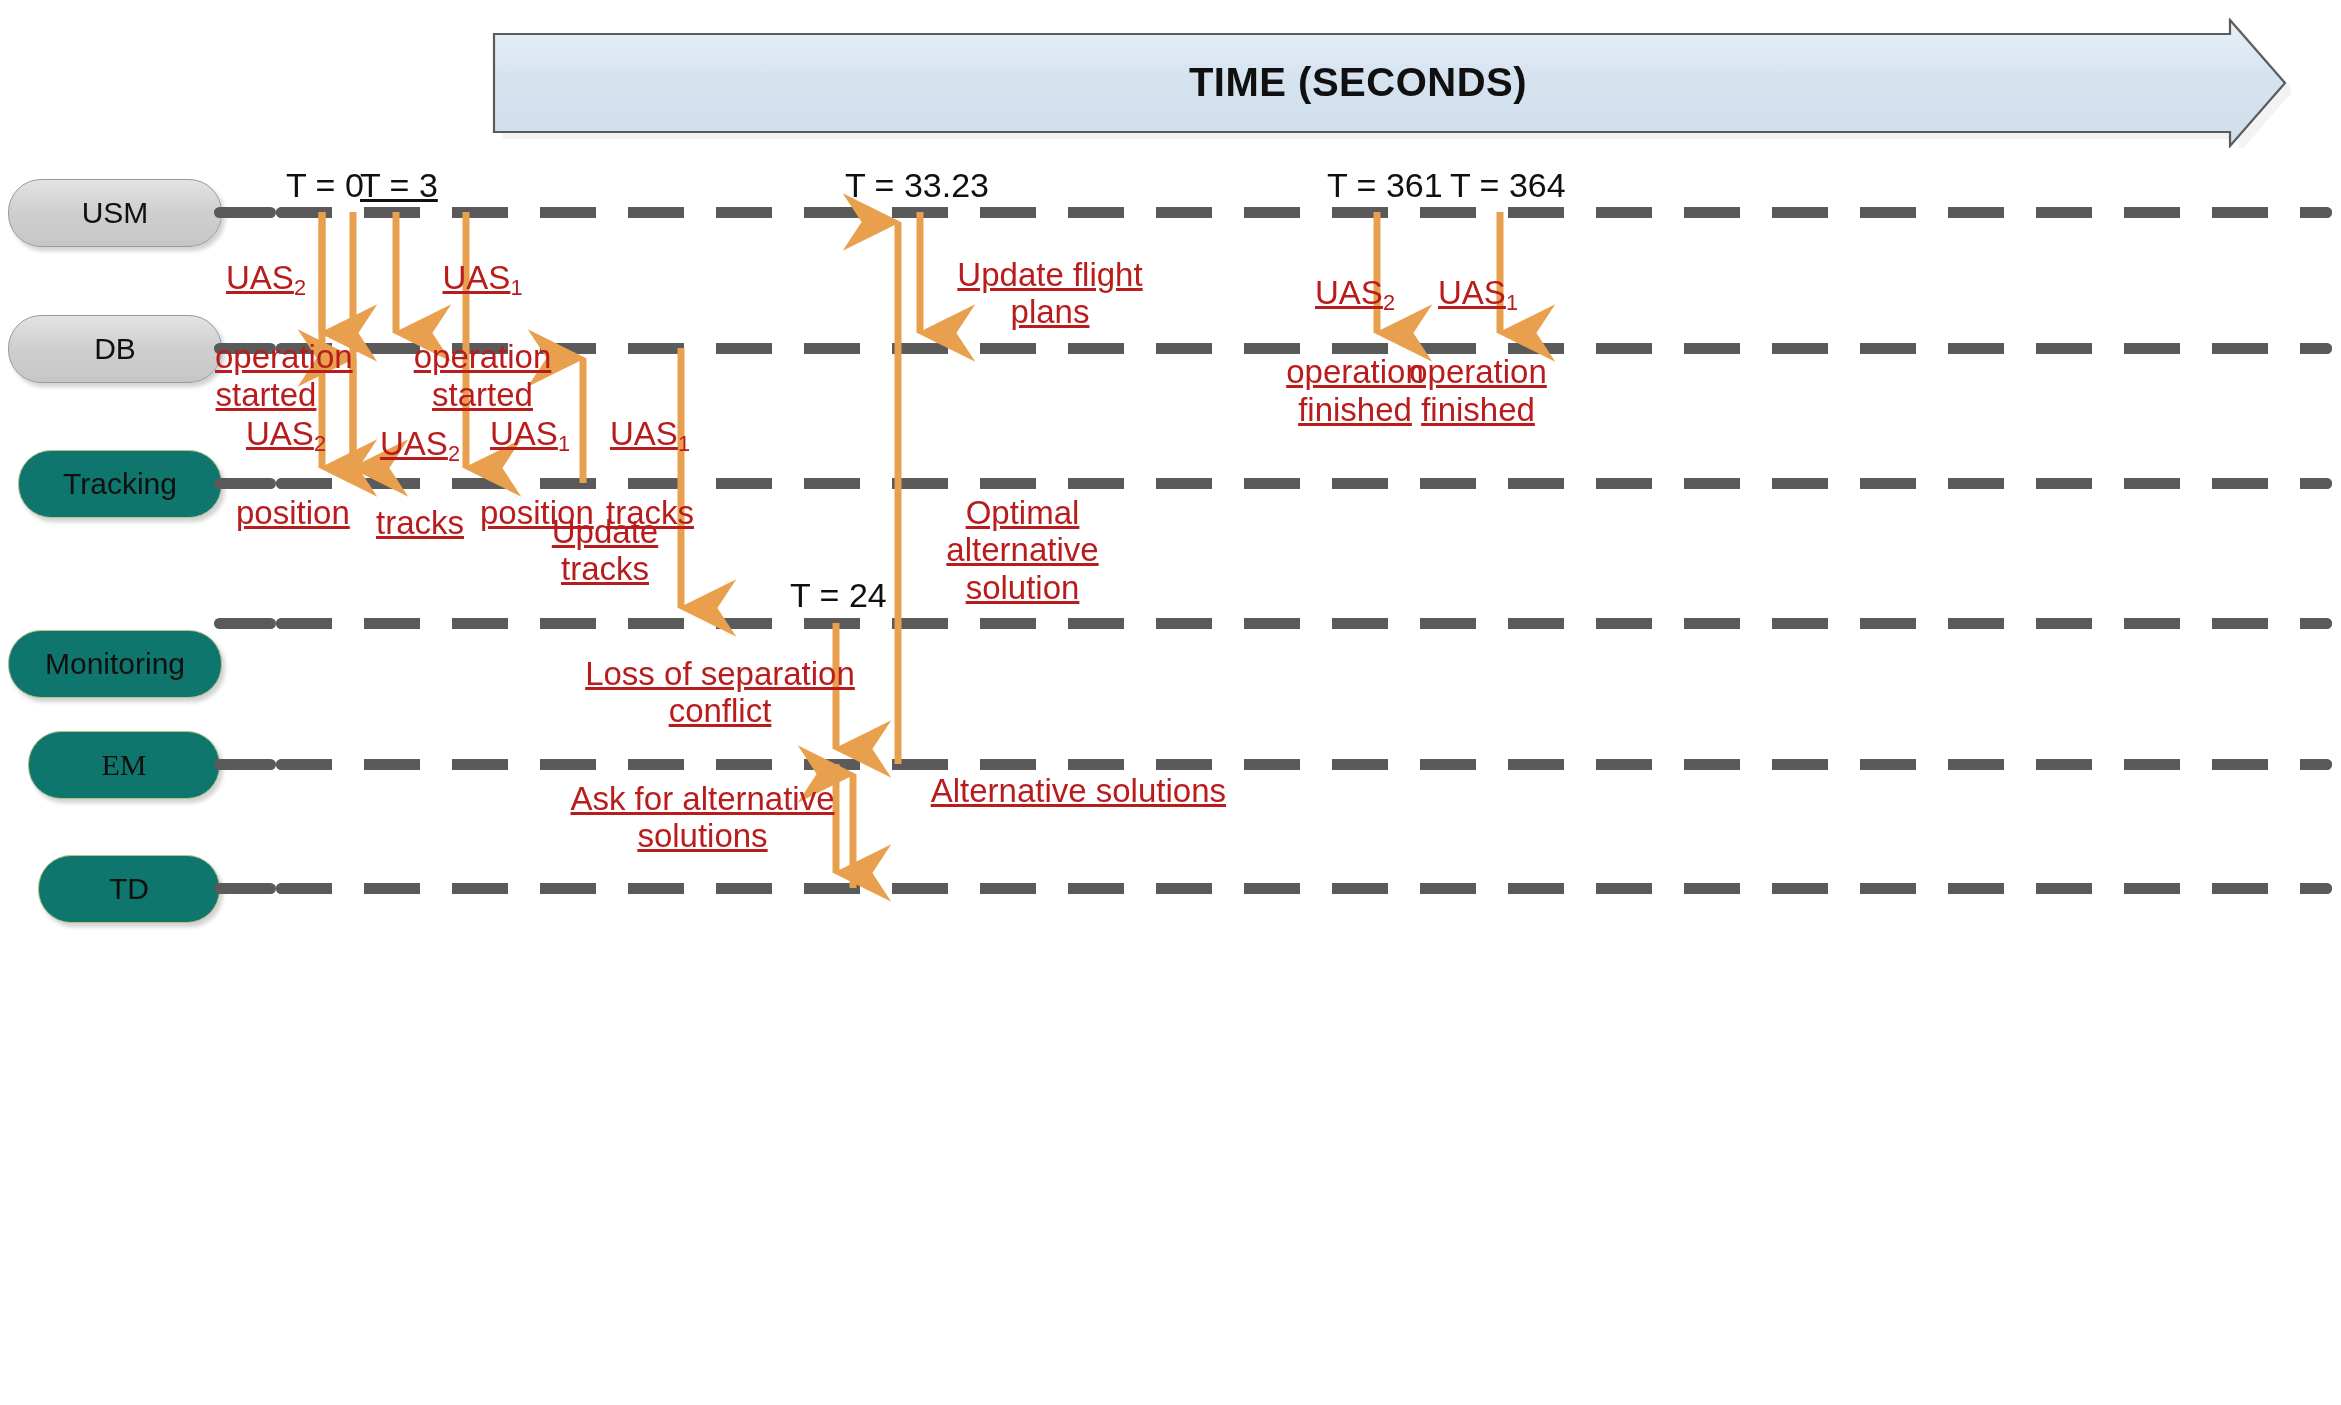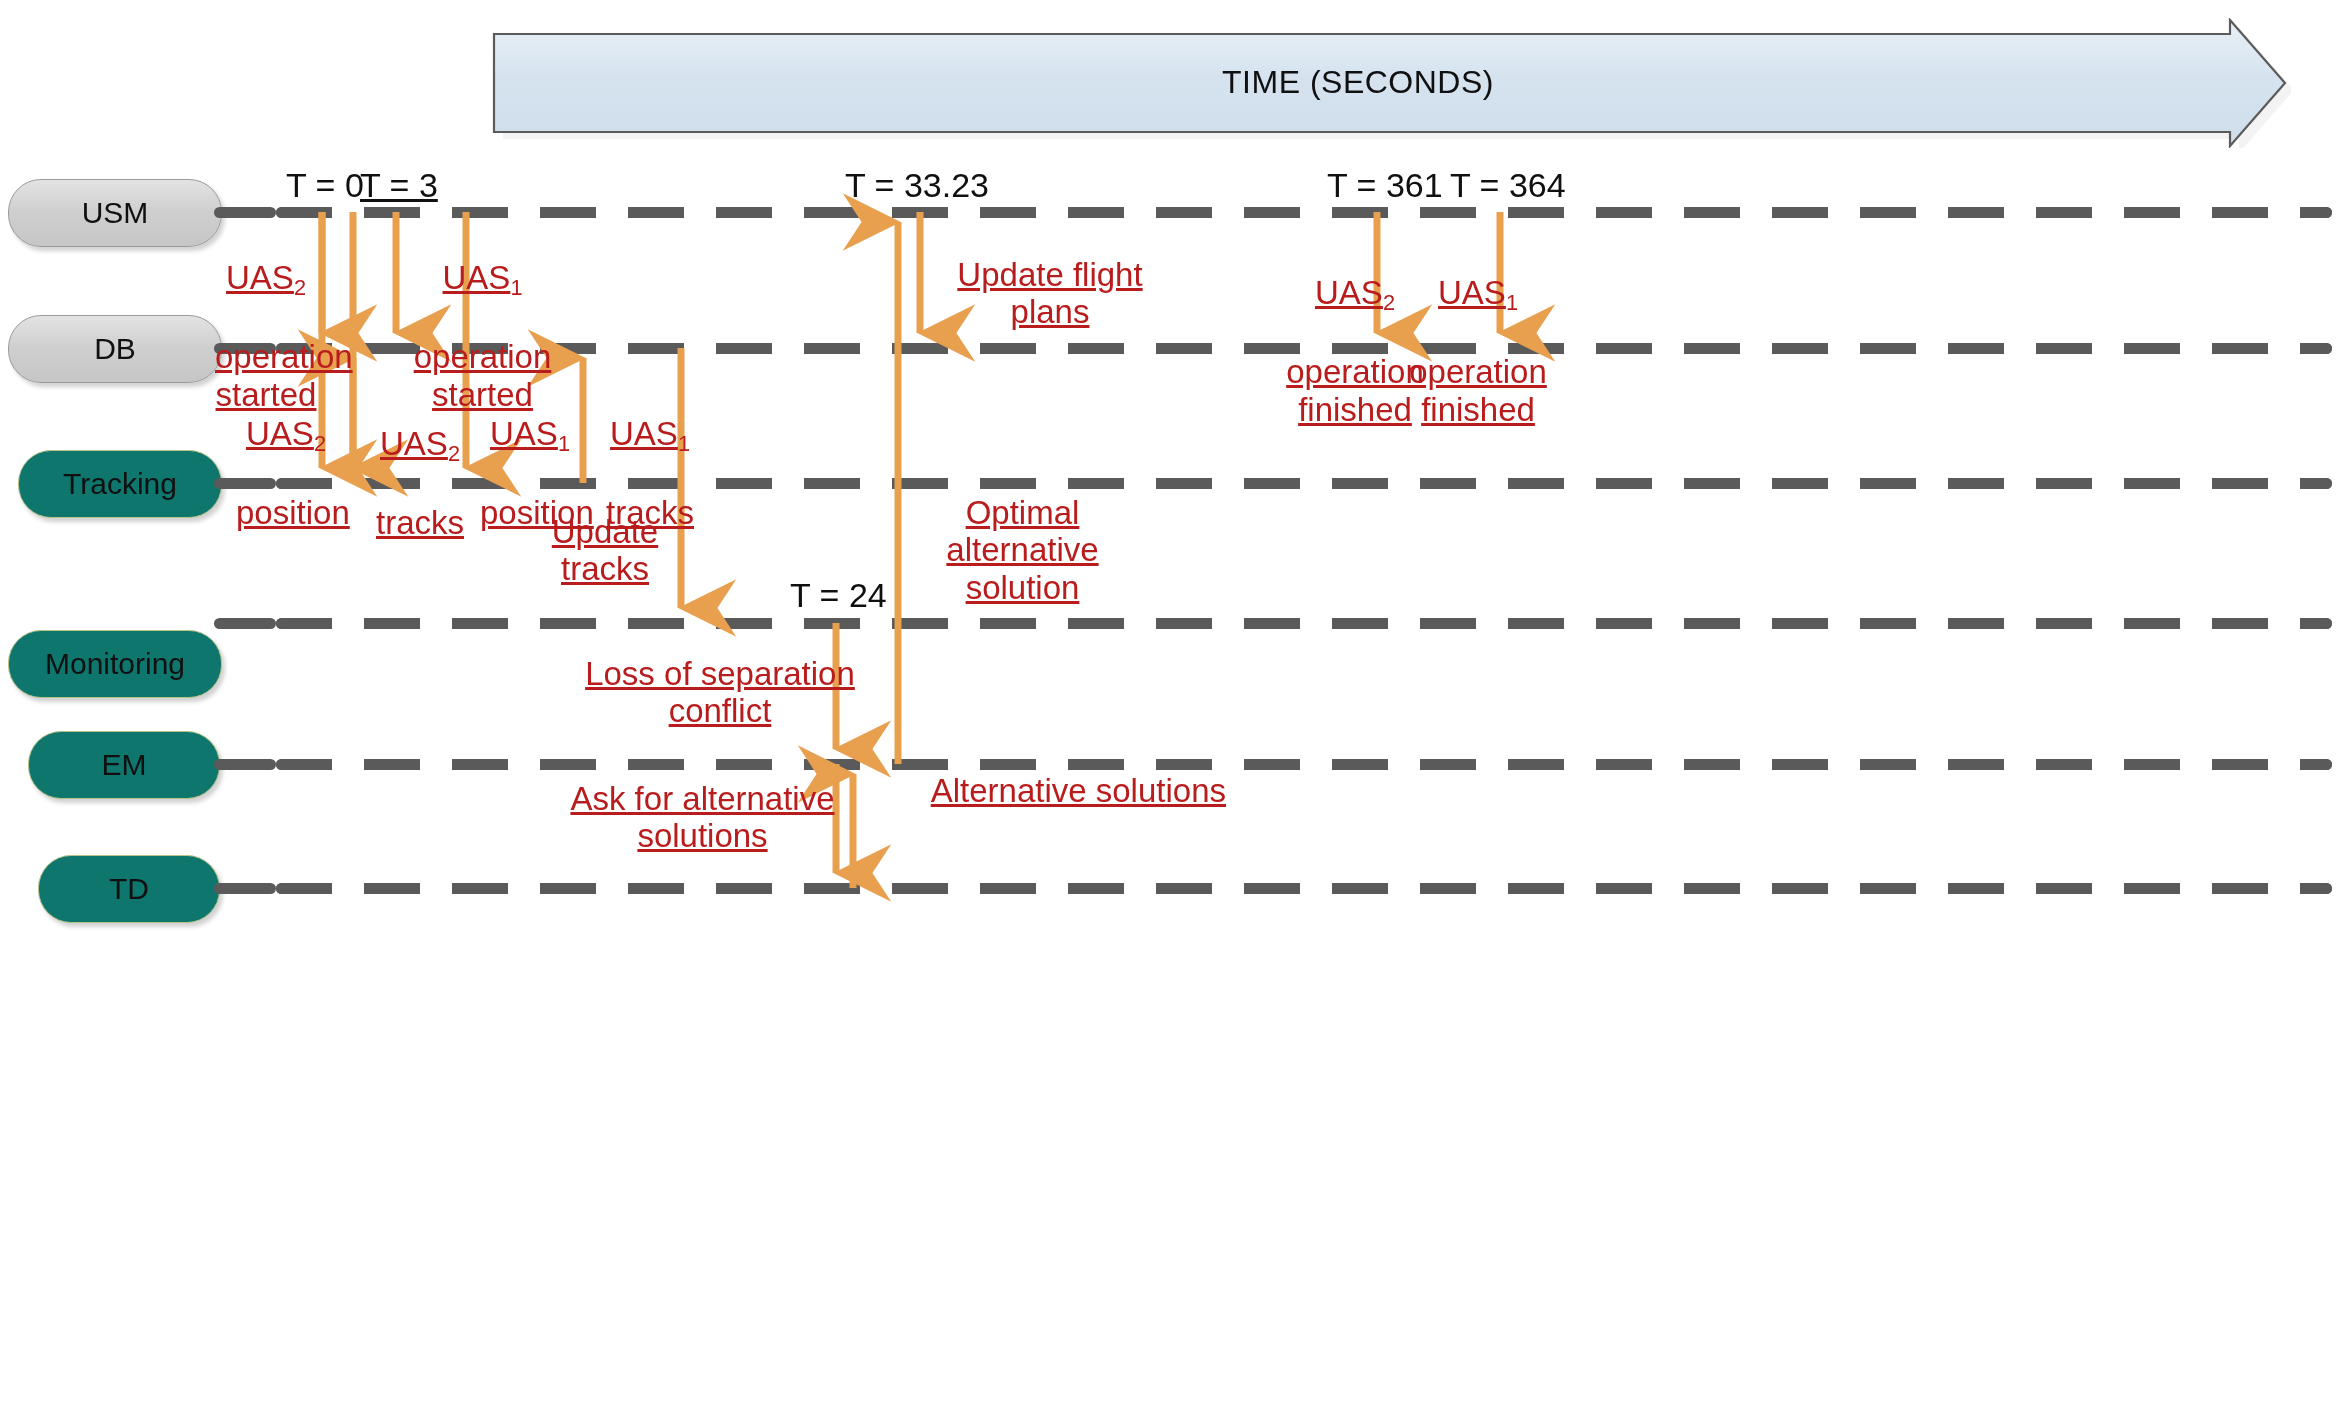"TIME (SECONDS)" #time-arrow-label { font-size: 32px -> 40px; font-weight: 400 -> 700 }
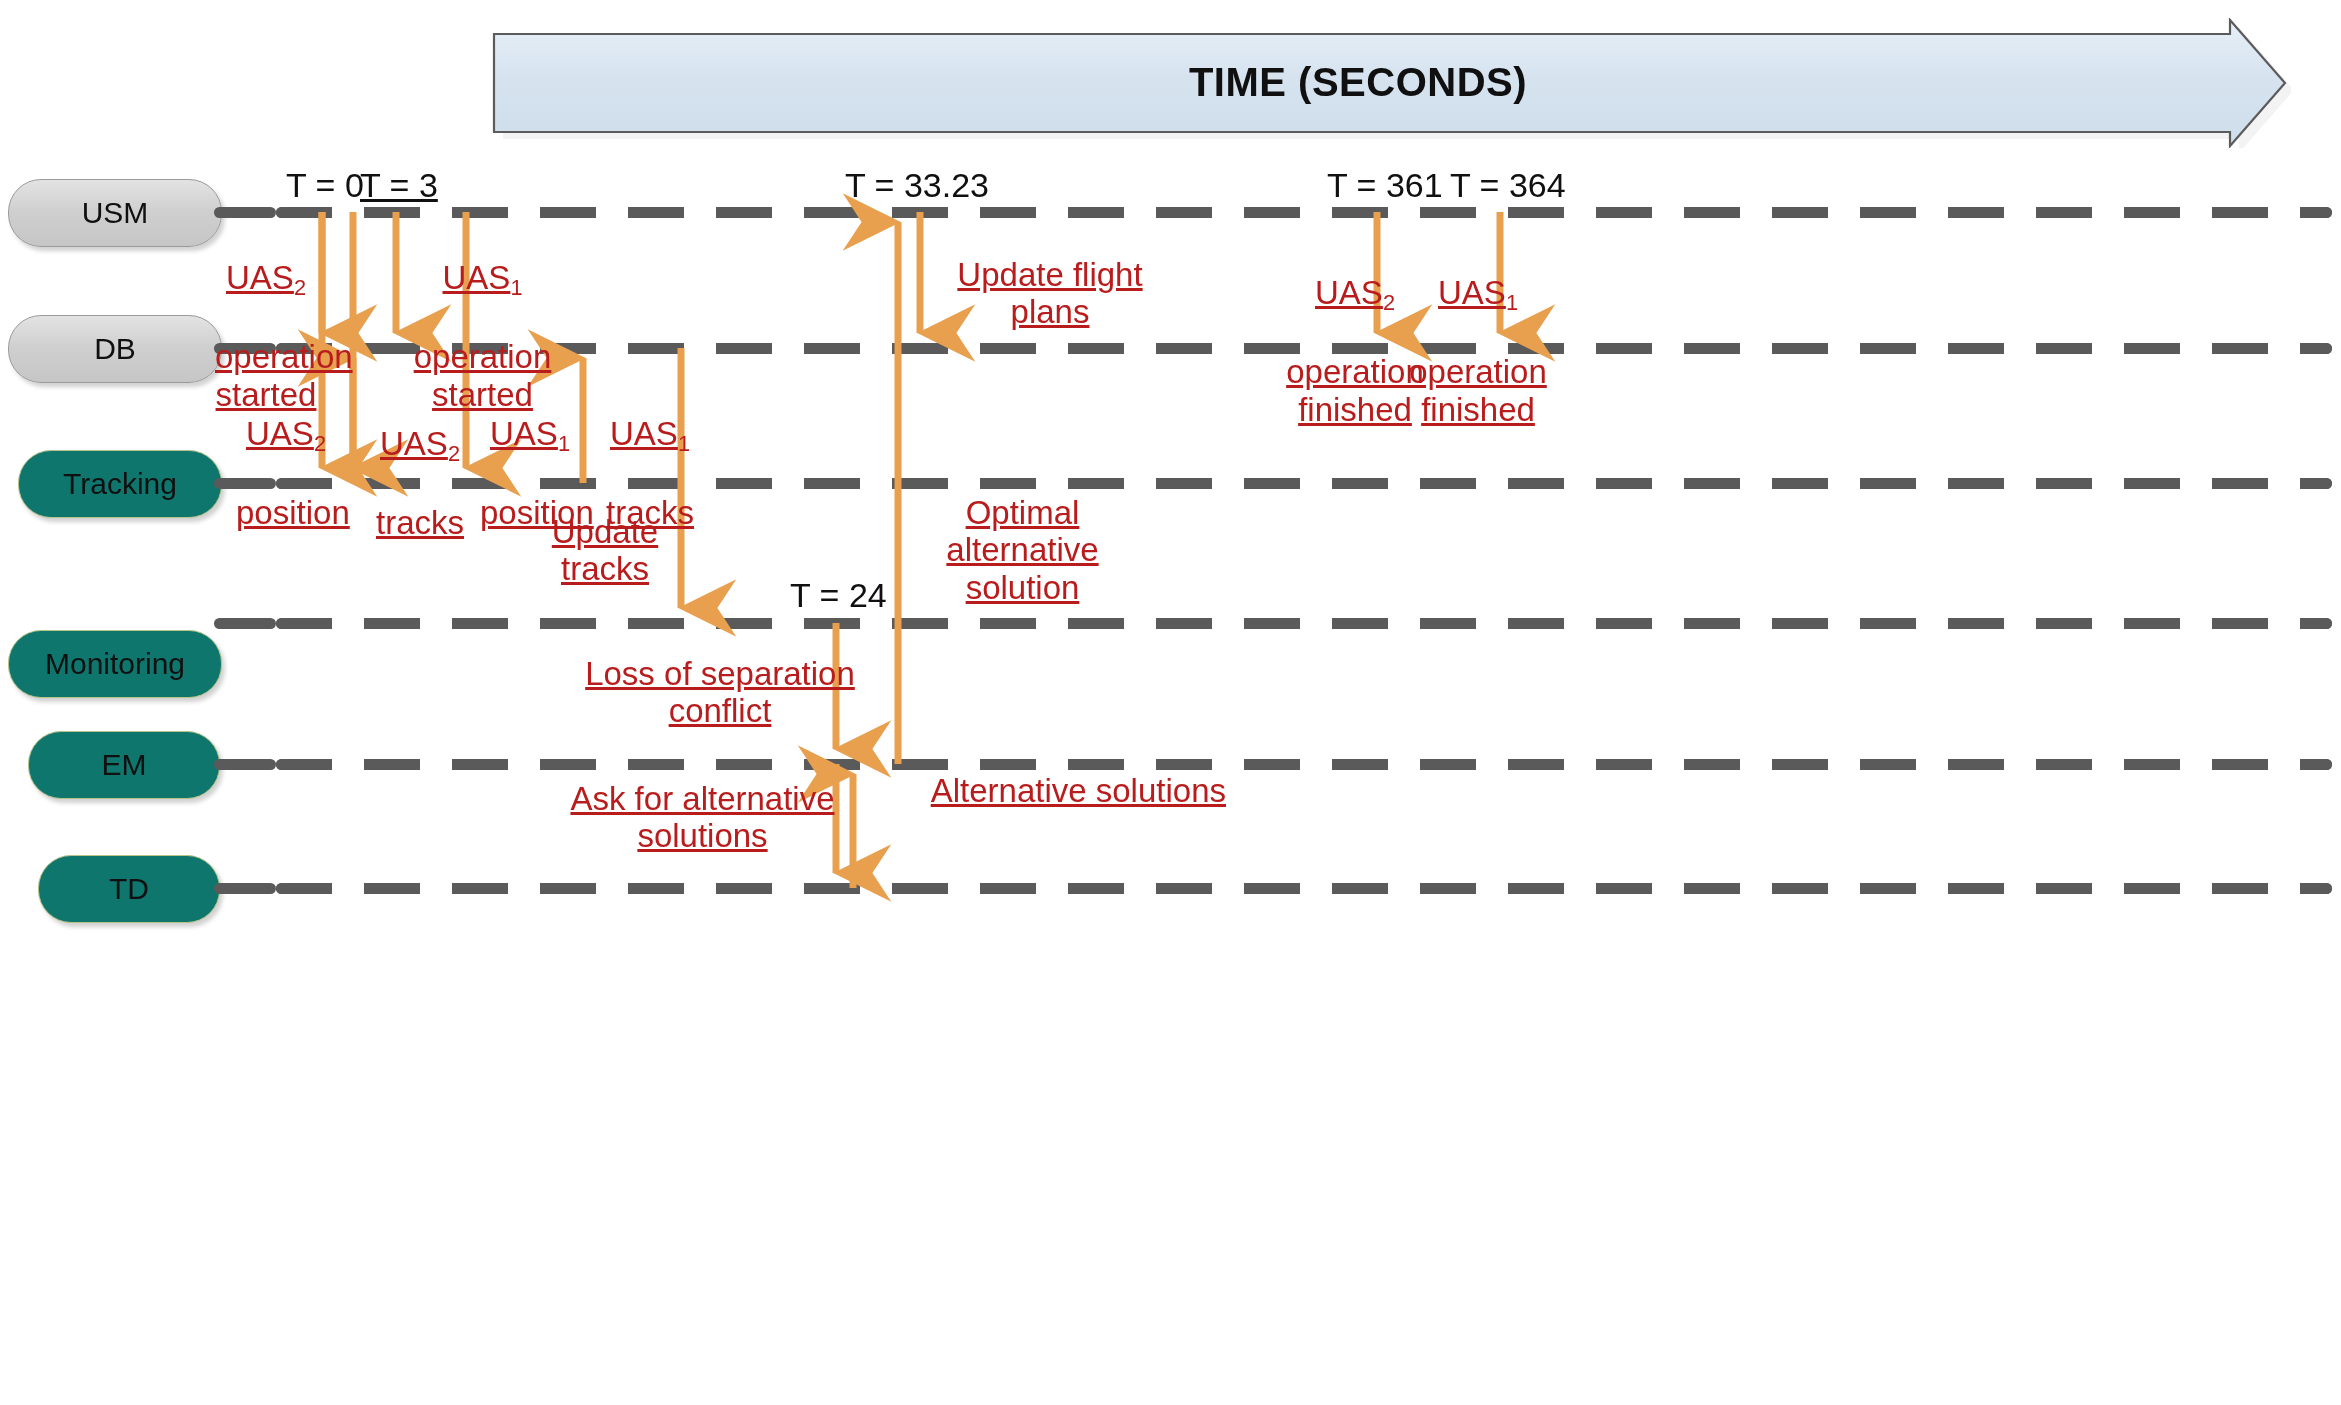"EM" div.lane-pill { font-family: none -> Liberation Serif, serif }
